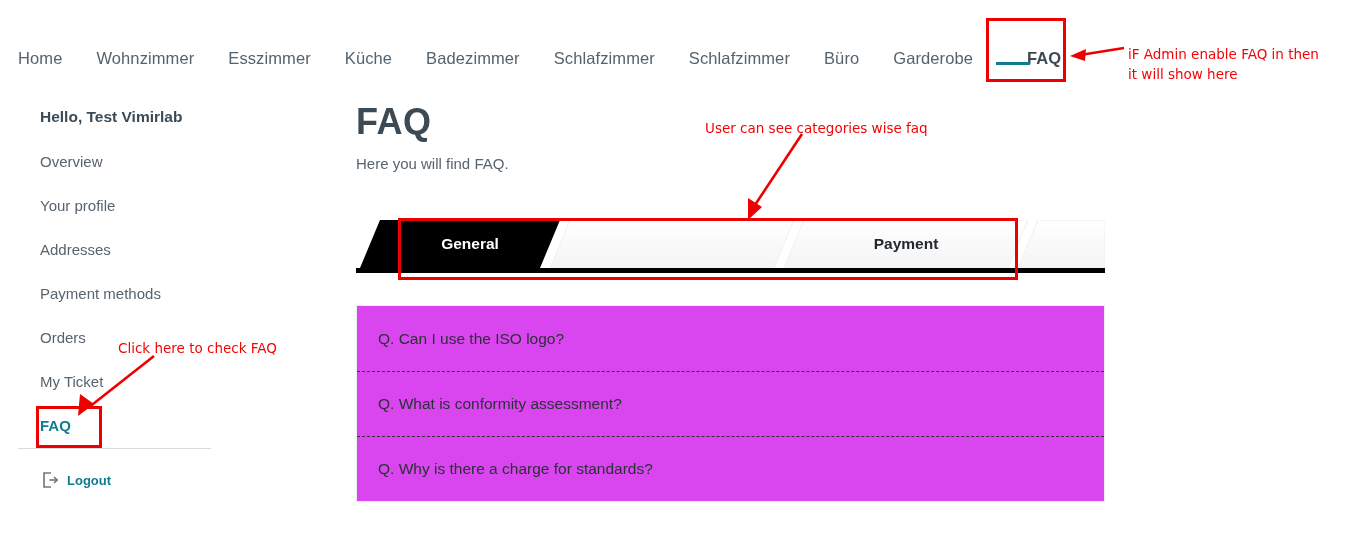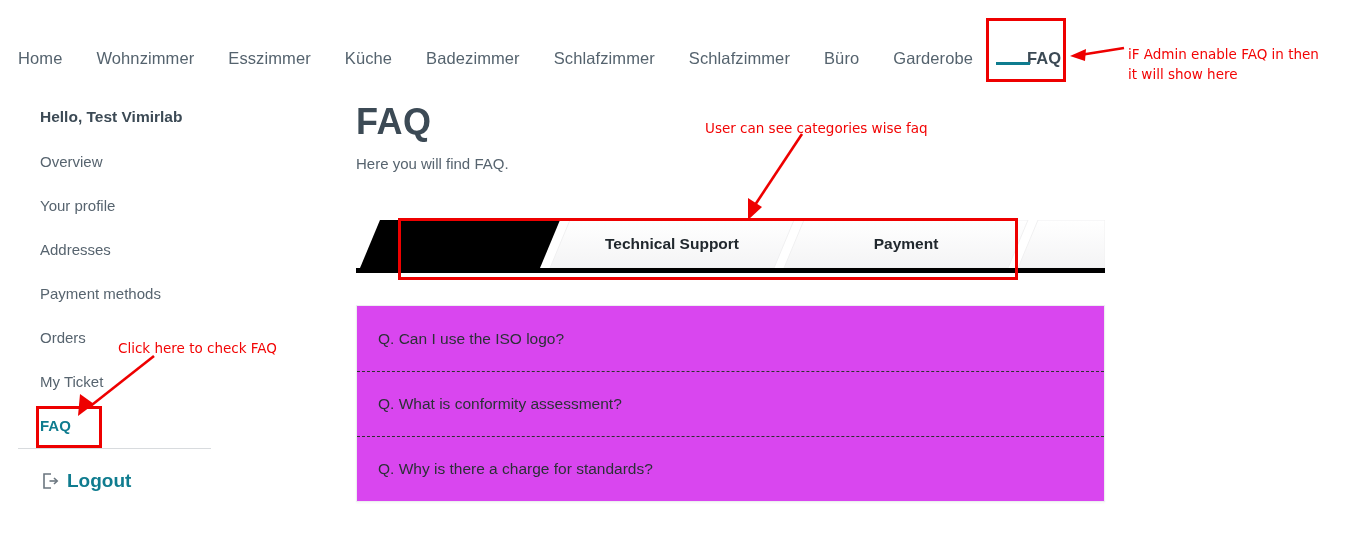"General" div.tab-label { html: none -> <div>General</div> }
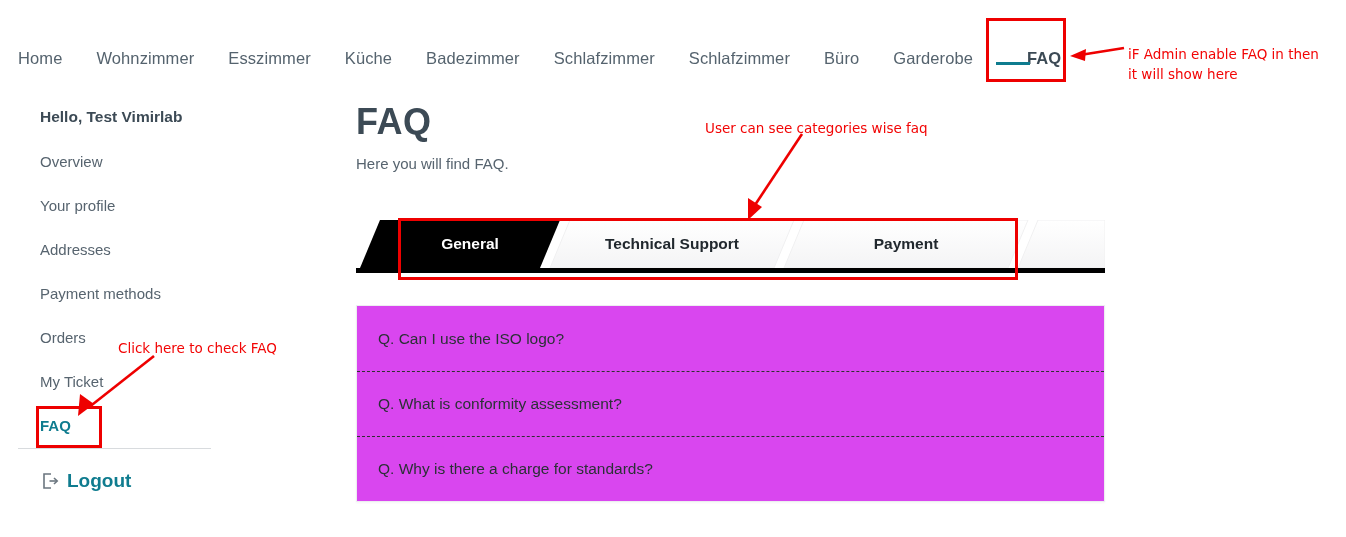"Technical Support" div.tab-label { html: <div>Technical Support</div> -> none }
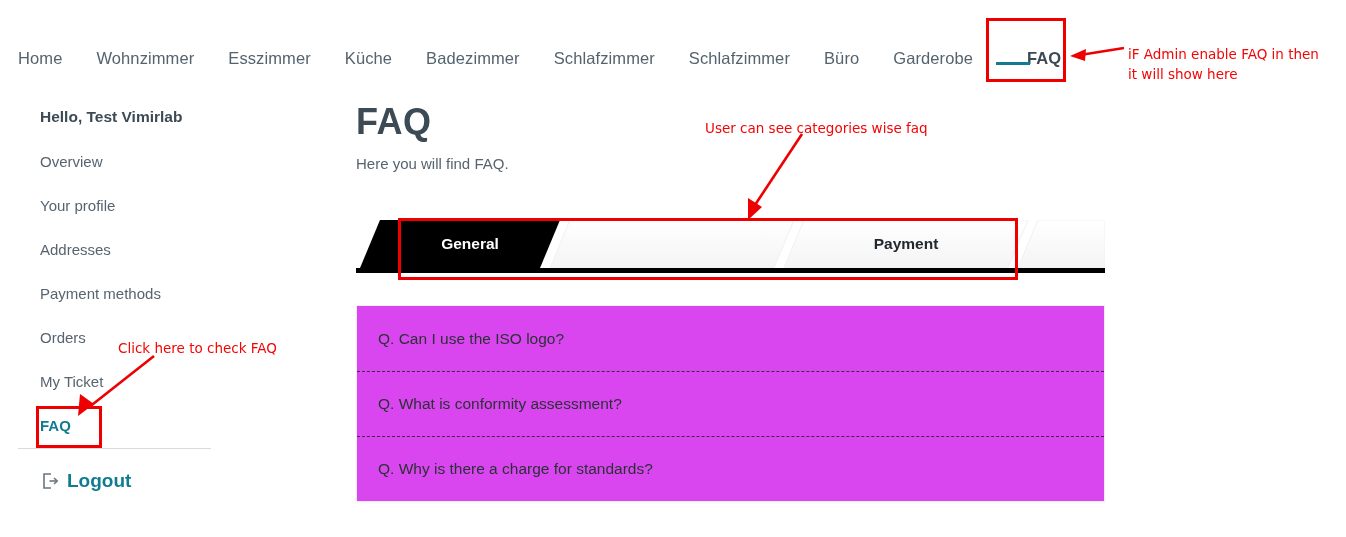"Logout" .logout-label { font-size: 19px -> 13px }
